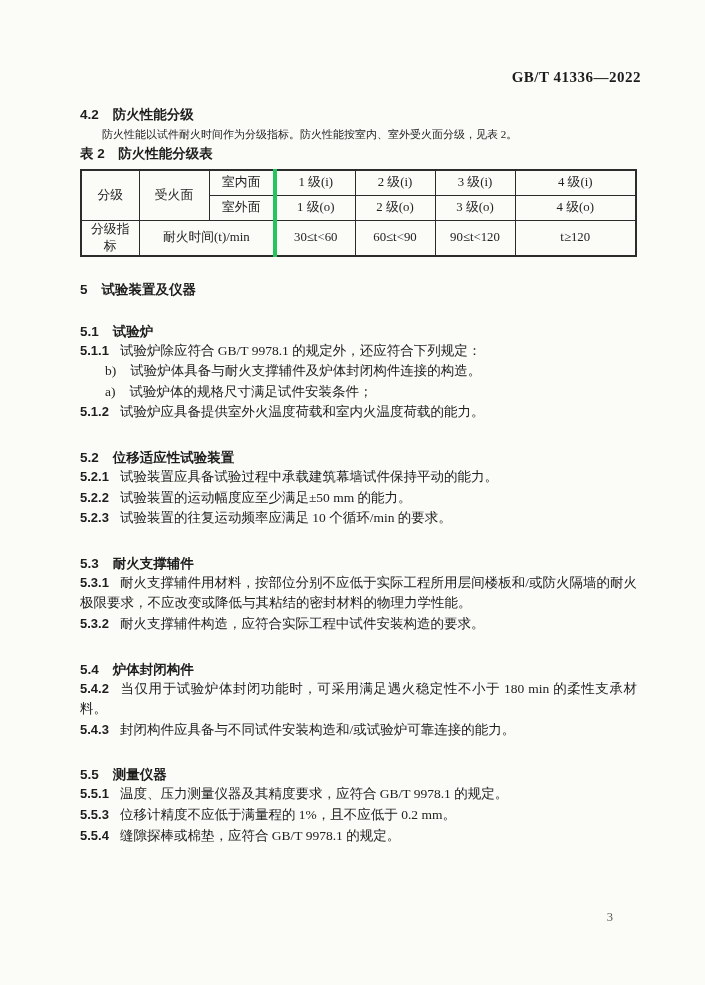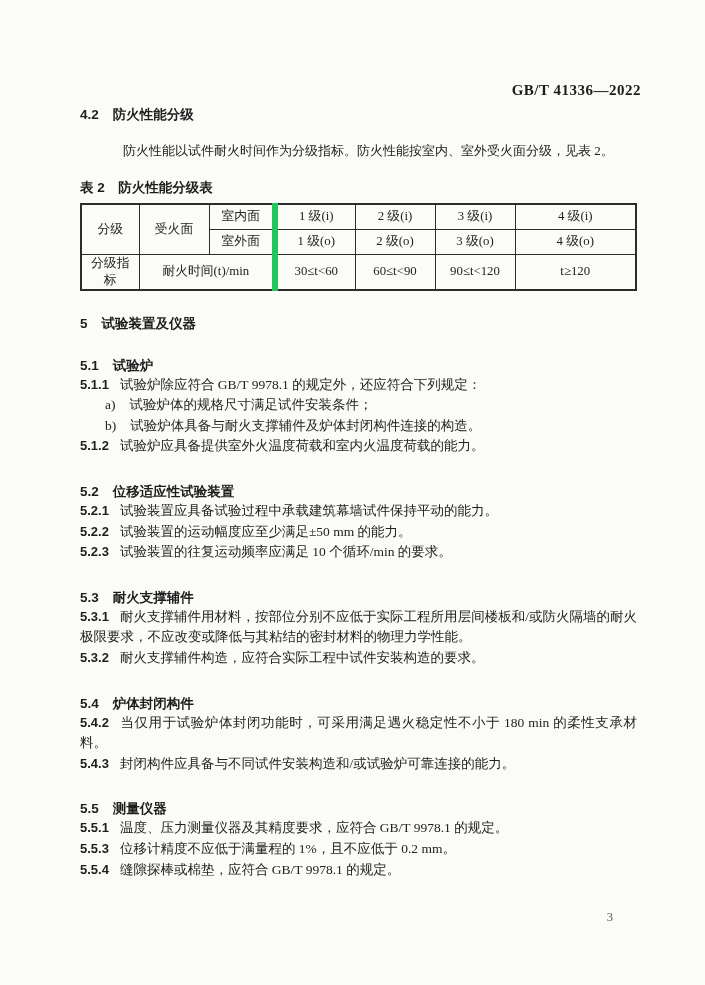"GB/T 41336—2022" .doc-code { top: 82px -> 69px }
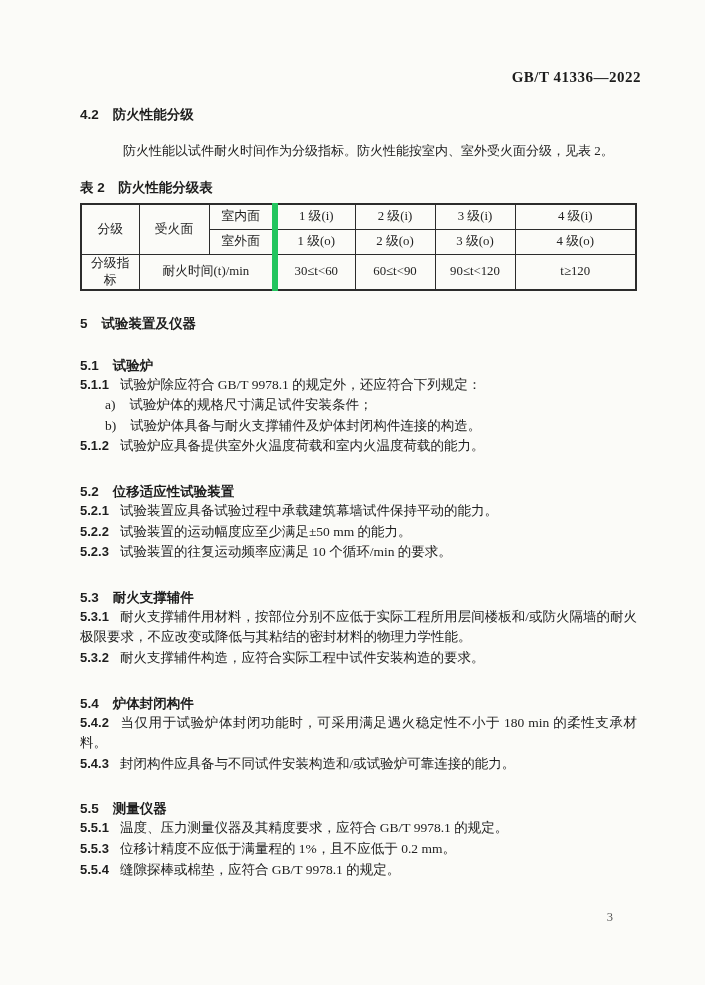"防火性能以试件耐火时间作为分级指标。防火性能按室内、室外受火面分级，见表 2。" .para { font-size: 13px -> 11px; margin: 17px -> 0 }
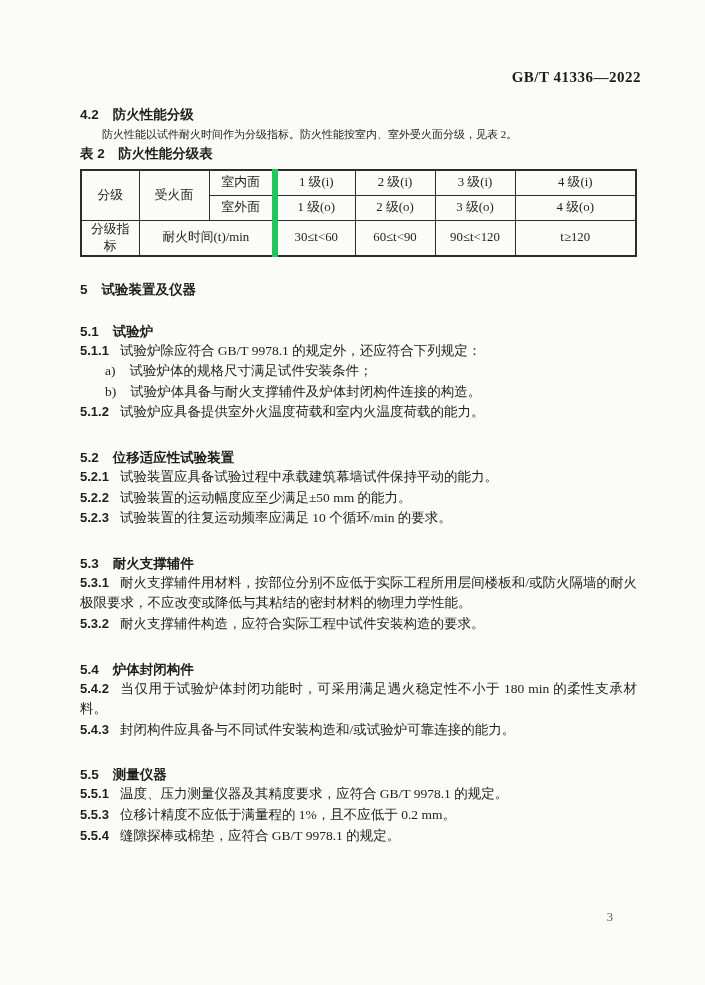"1 级(i)" table.t2 td.bL { border-left: 6px solid #22c55e -> 4px solid #22c55e }
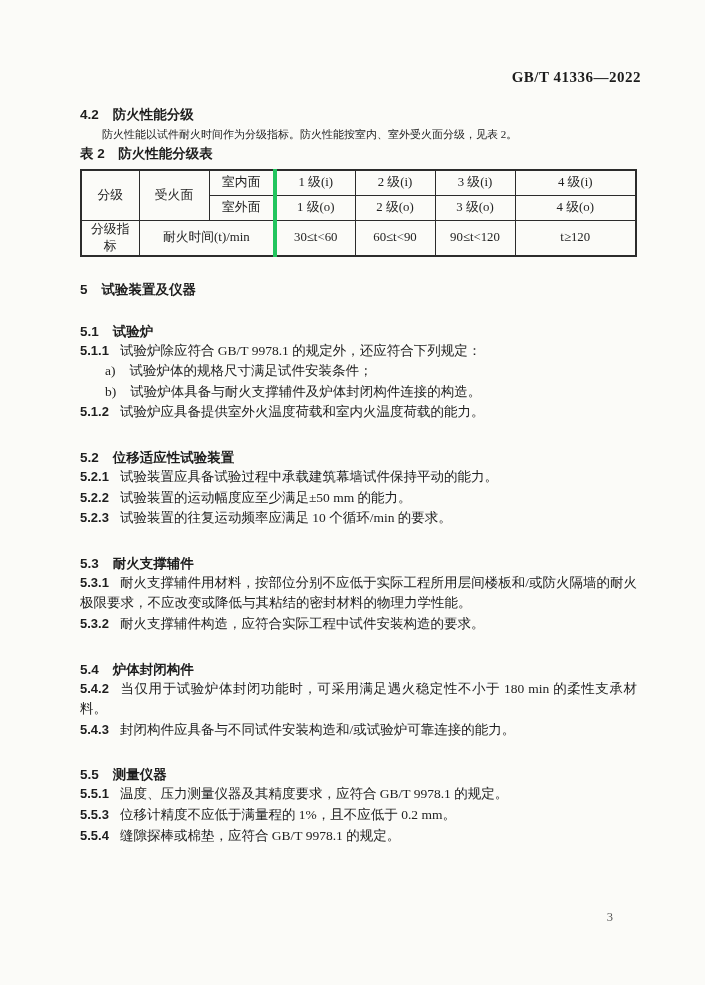"a) 试验炉体的规格尺寸满足试件安装条件；" p.list-item { order: before "b) 试验炉体具备与耐火支撑辅件及炉体封闭构件连接的构造。" -> after "b) 试验炉体具备与耐火支撑辅件及炉体封闭构件连接的构造。" }
